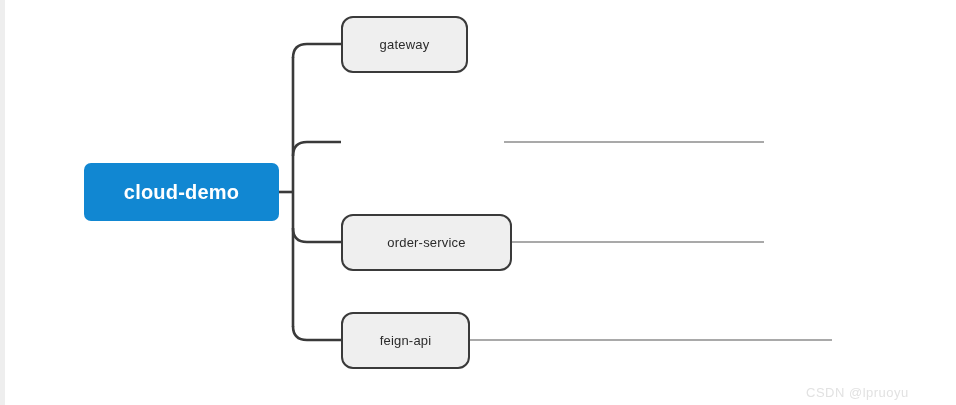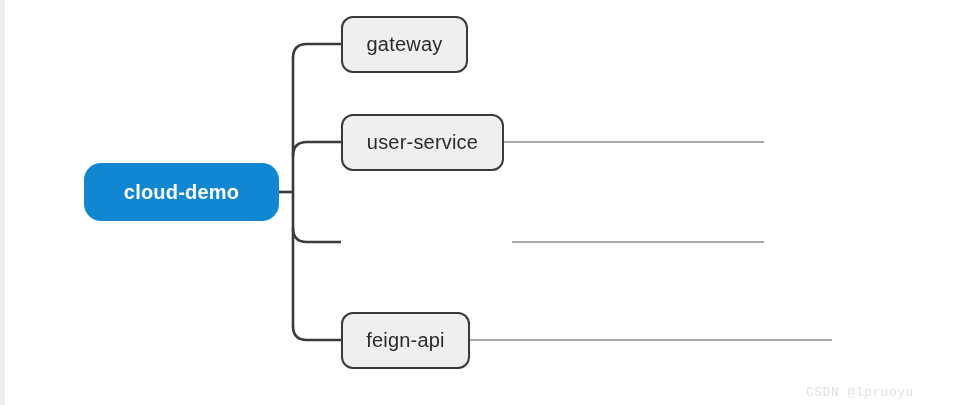"gateway" .node-branch { font-size: 20px -> 13px }
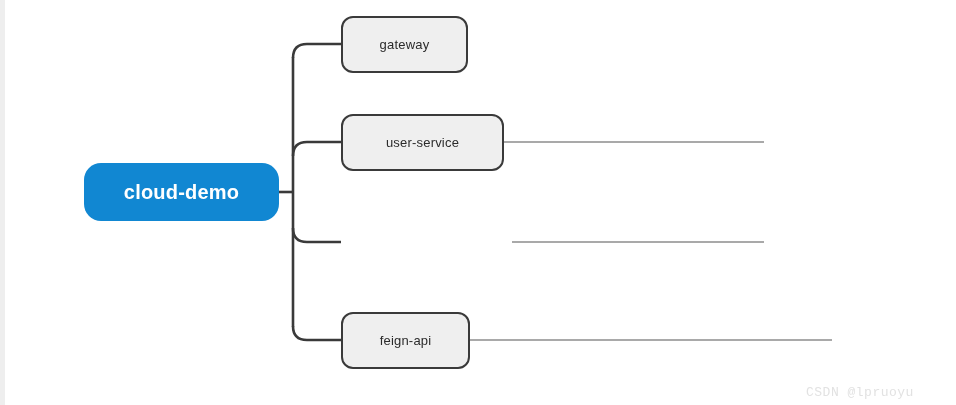"user-service" div.node { html: <div> <span>user-service</span> </div> -> none }
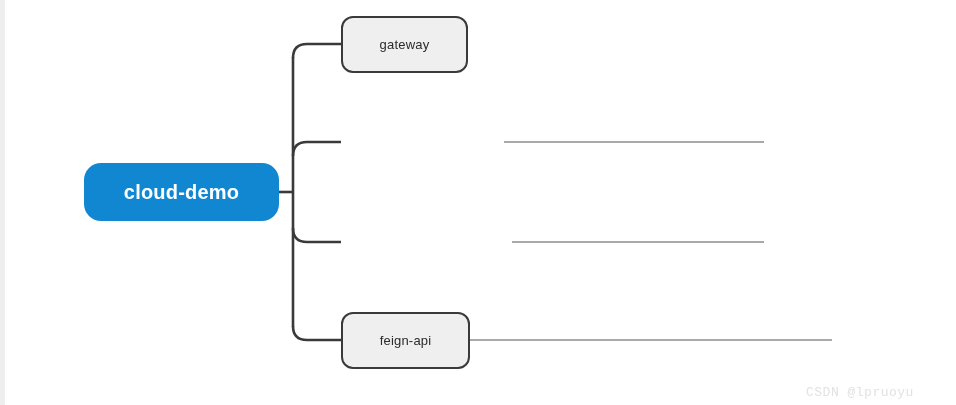"cloud-demo" .node-root { border-radius: 17px -> 7px }
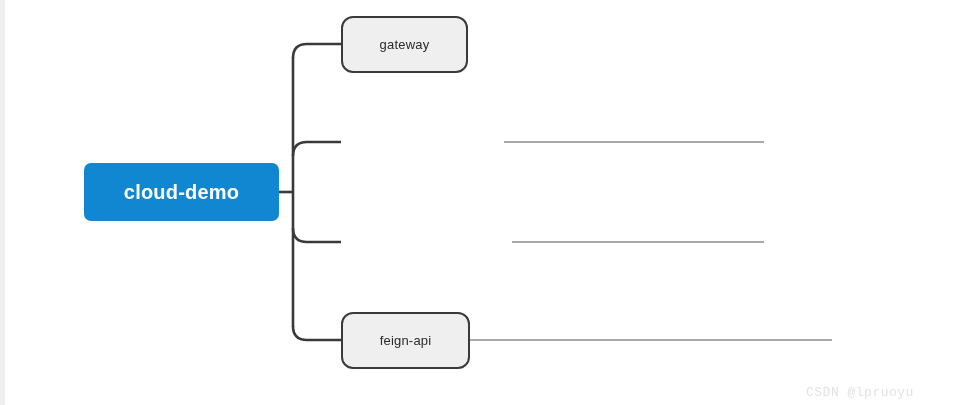"order-service" div.node { html: none -> <div> <span>order-service</span> </div> }
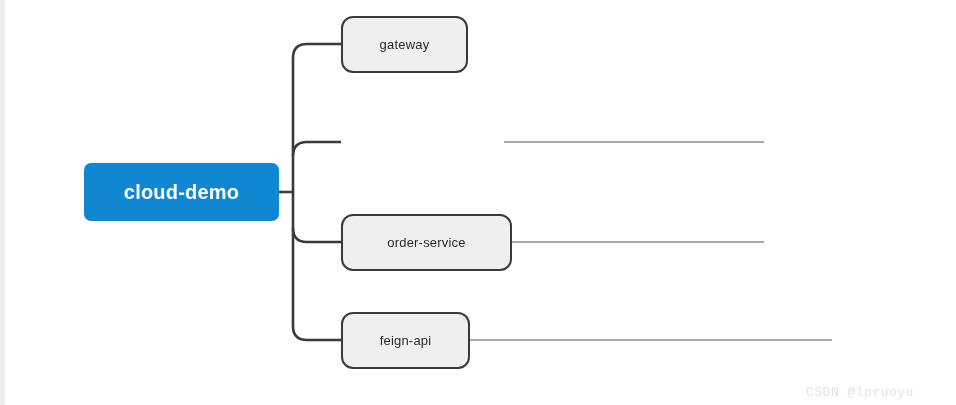"CSDN @lpruoyu" div.watermark-sub { font-family: Liberation Mono, monospace -> none }
